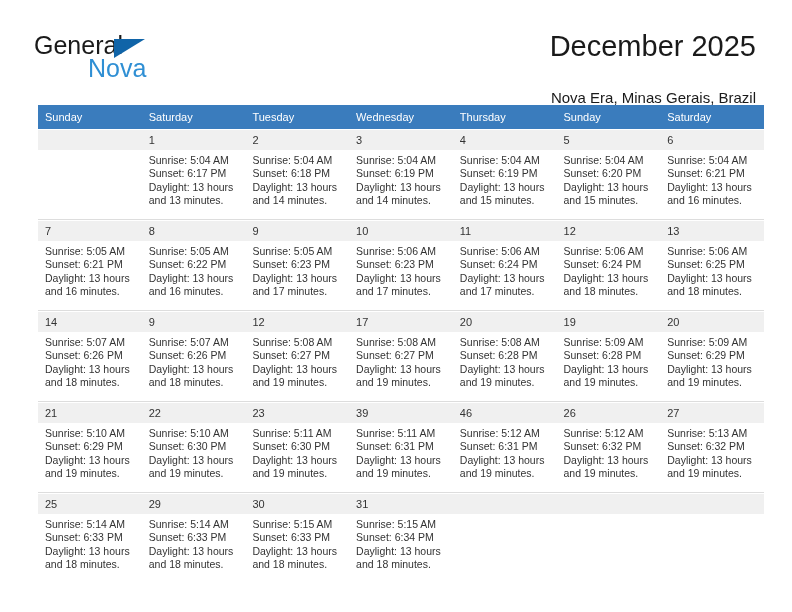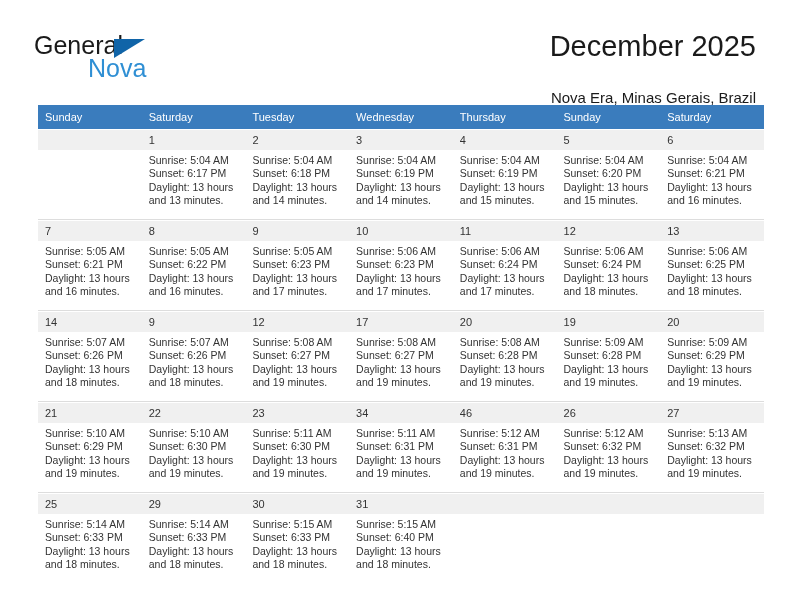"34" div.daynum { text: 34 -> 39 }
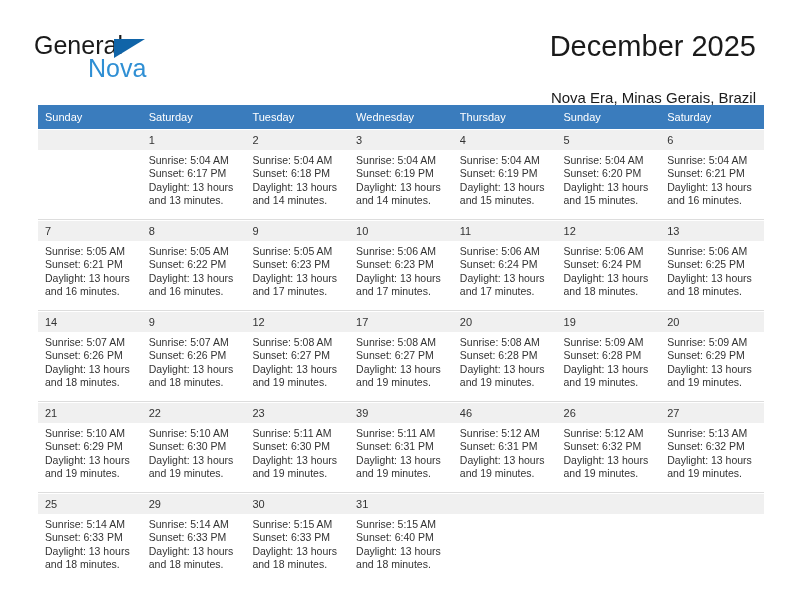"Sunset: 6:40 PM" div { text: 6:40 -> 6:34 }
